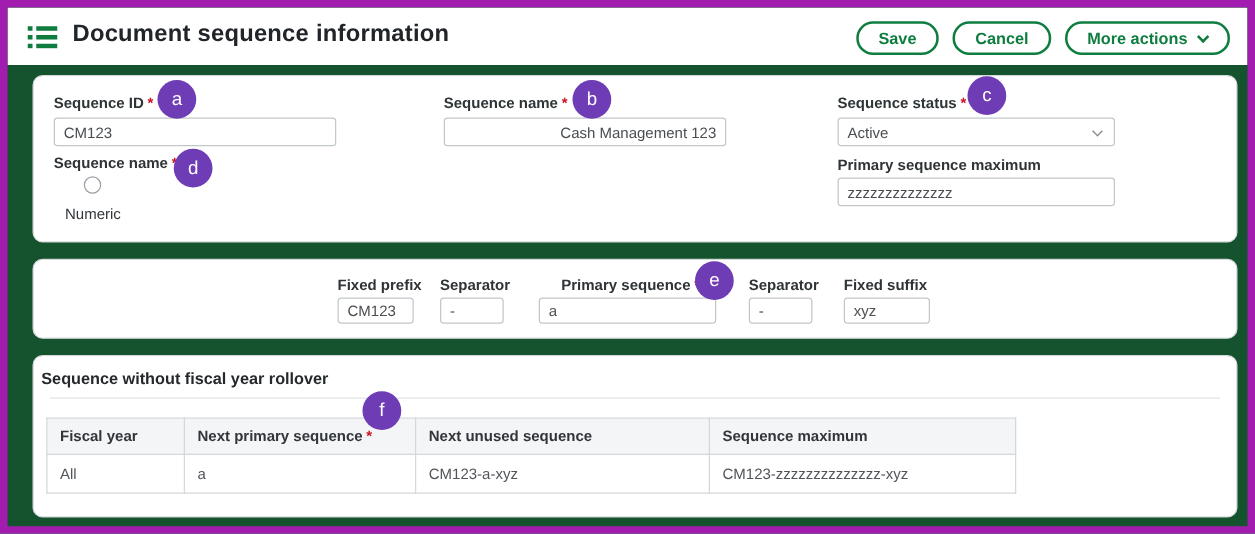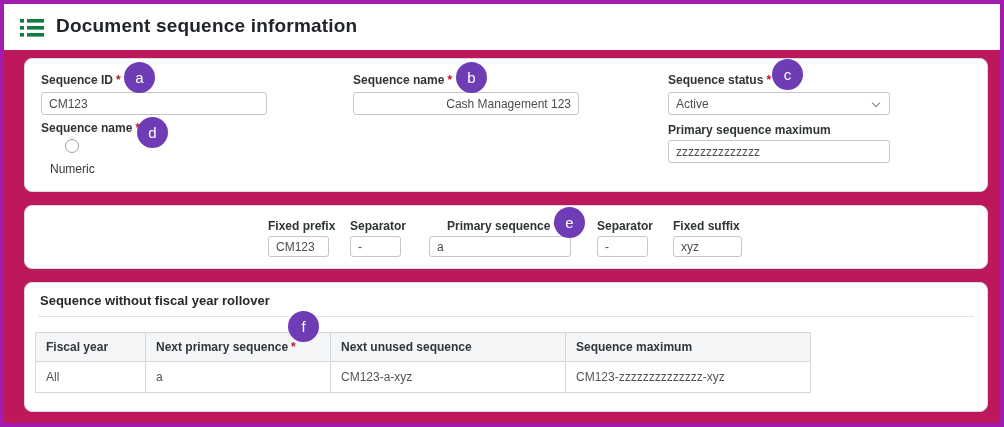"Document sequence information" .page { background: #be185d -> #14532d; border: 4px solid #a21caf -> 6px solid #a21caf }
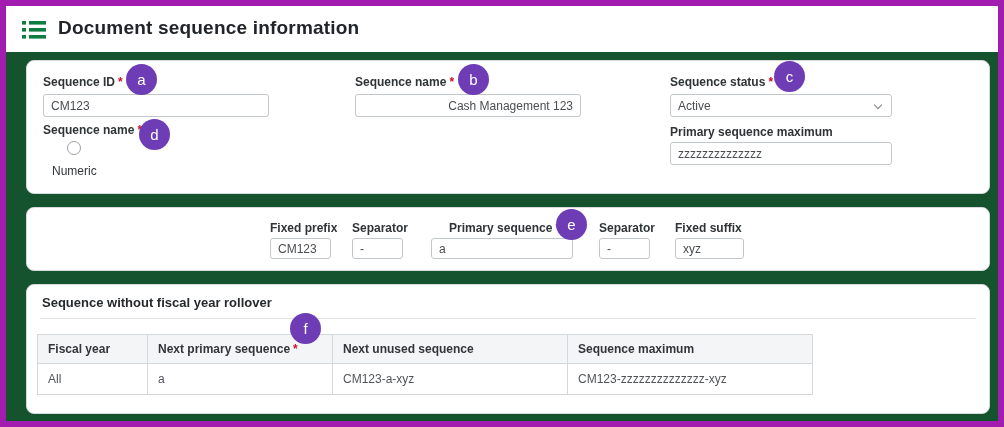"Save" div.actions { html: none -> <div> <button> <span>Save</span> </button> <button> <span>Cancel</span> </button> <button> <span>More actions</span> <span></span> </button> </div> }
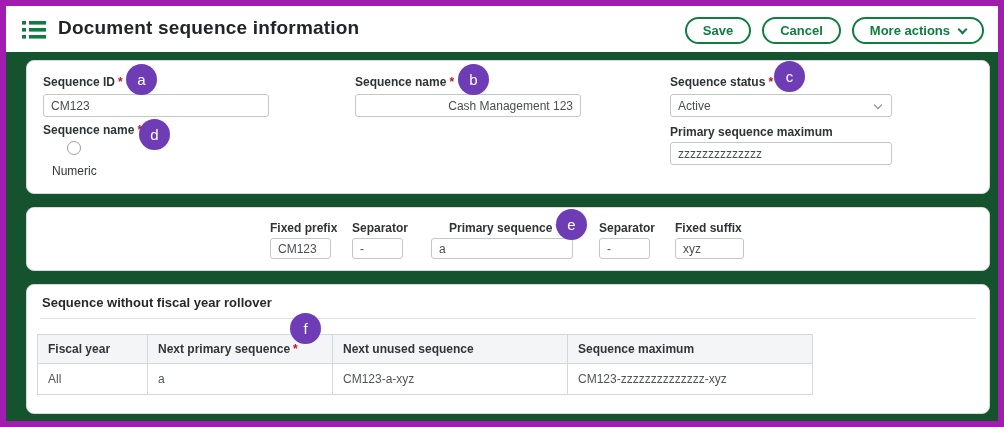"Sequence without fiscal year rollover" .section-title { left: 15px -> 6px }
